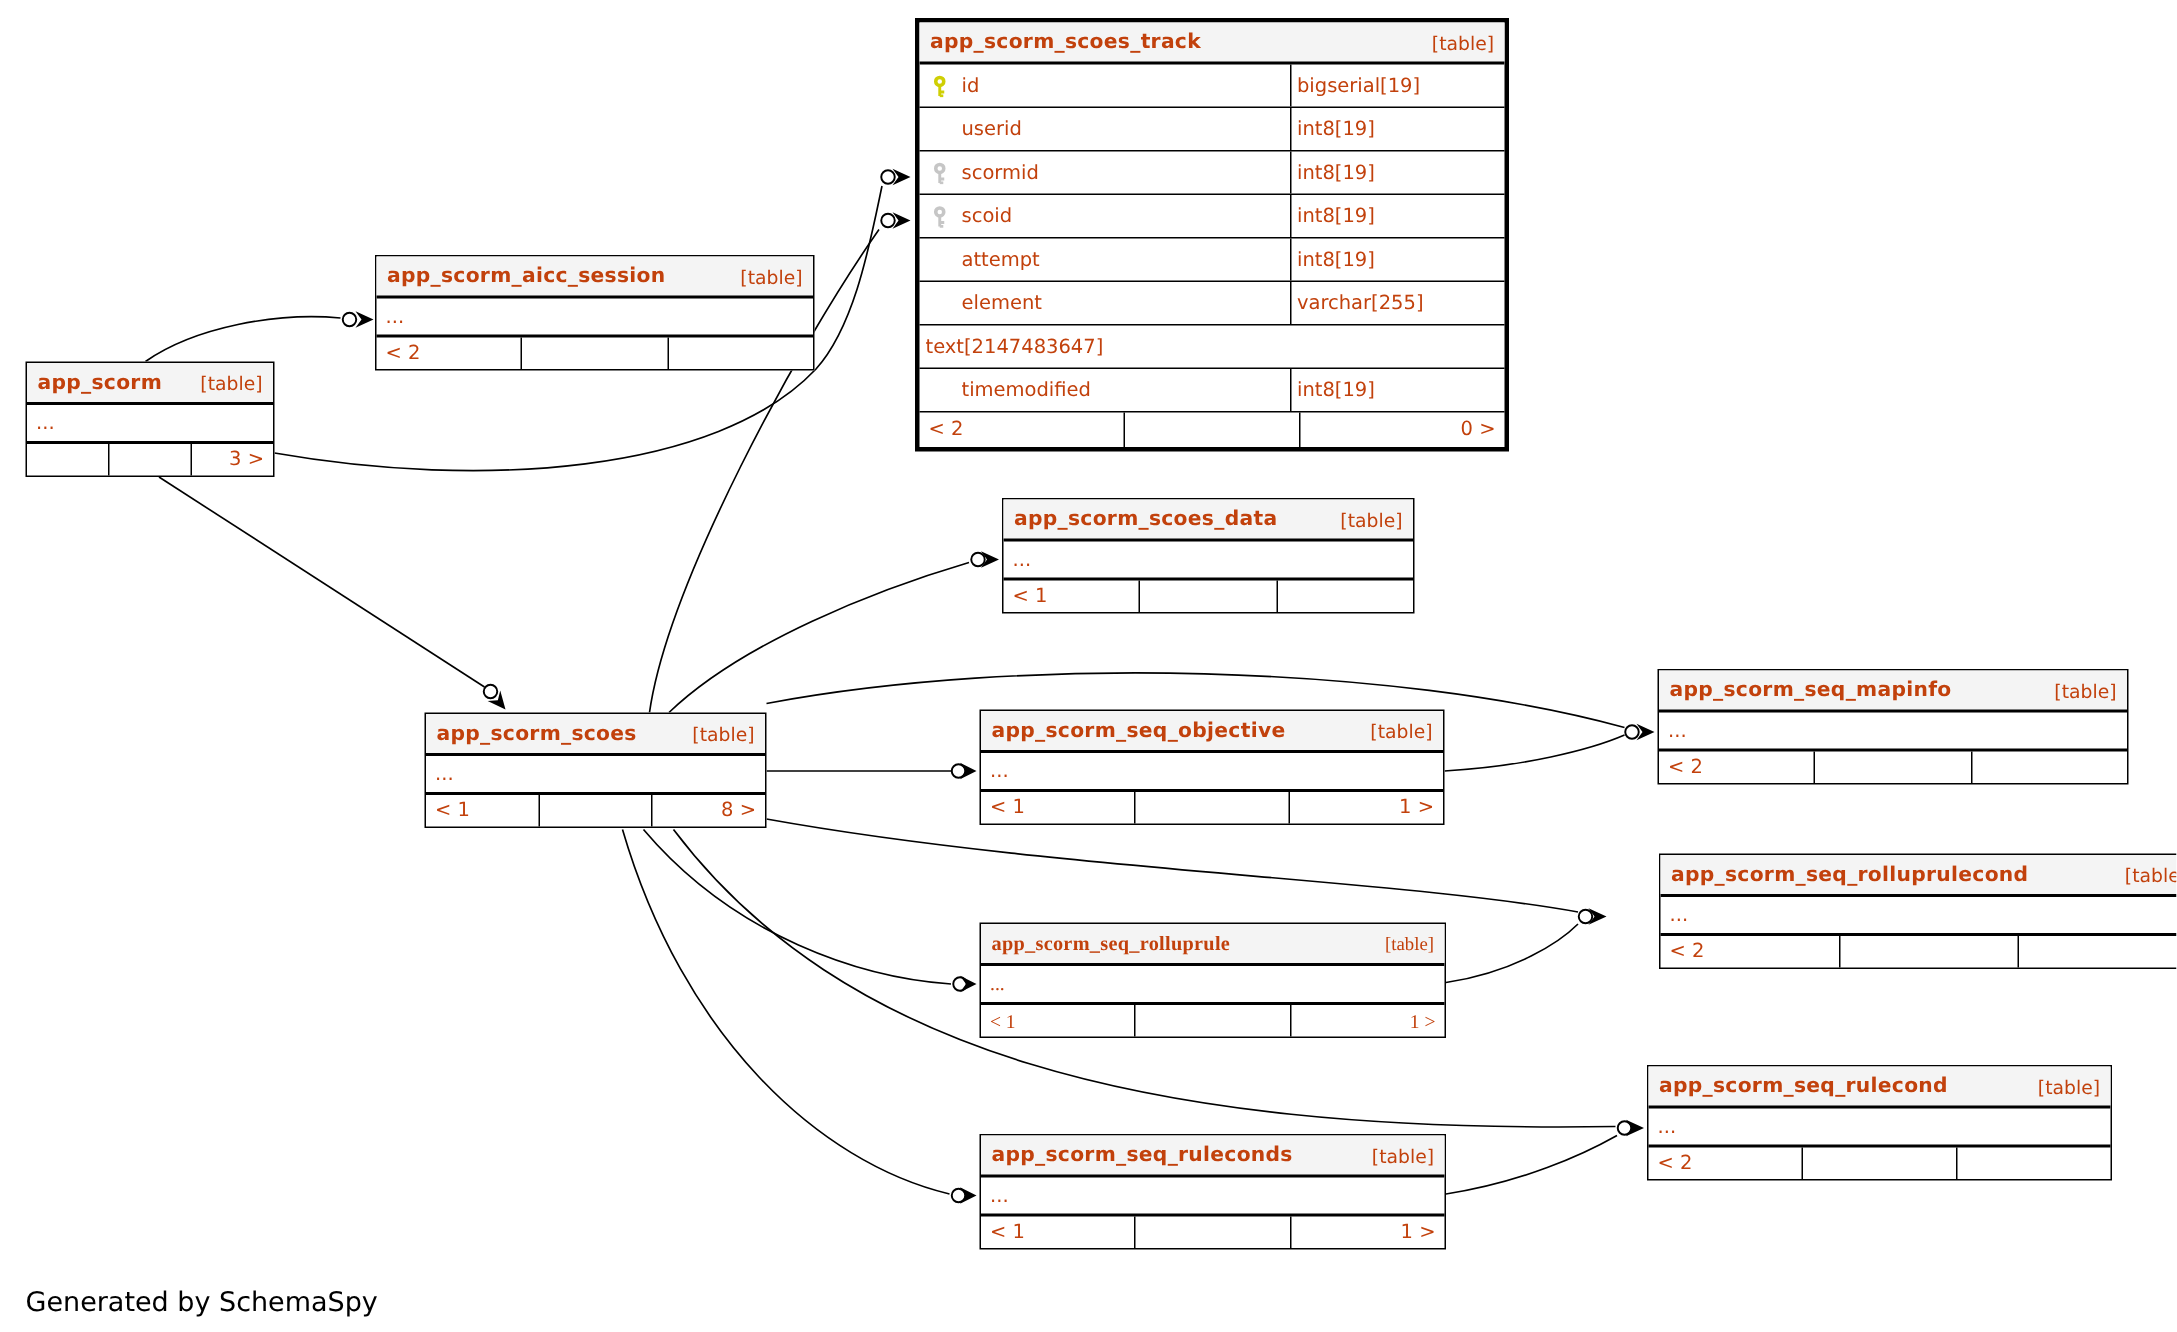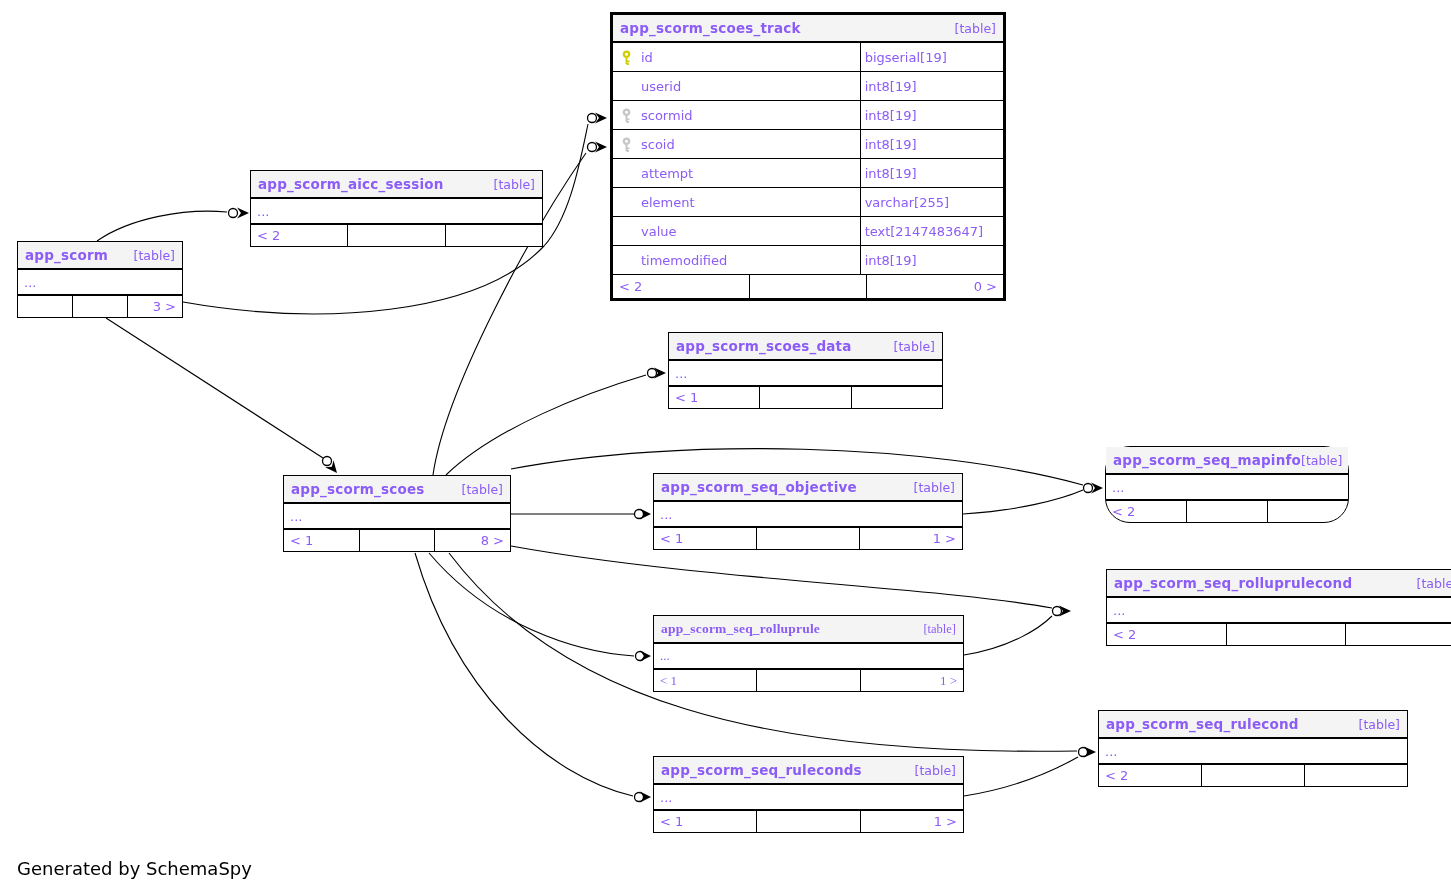"app_scorm_scoes_track" .tbl { color: #8b5cf6 -> #c2410c }
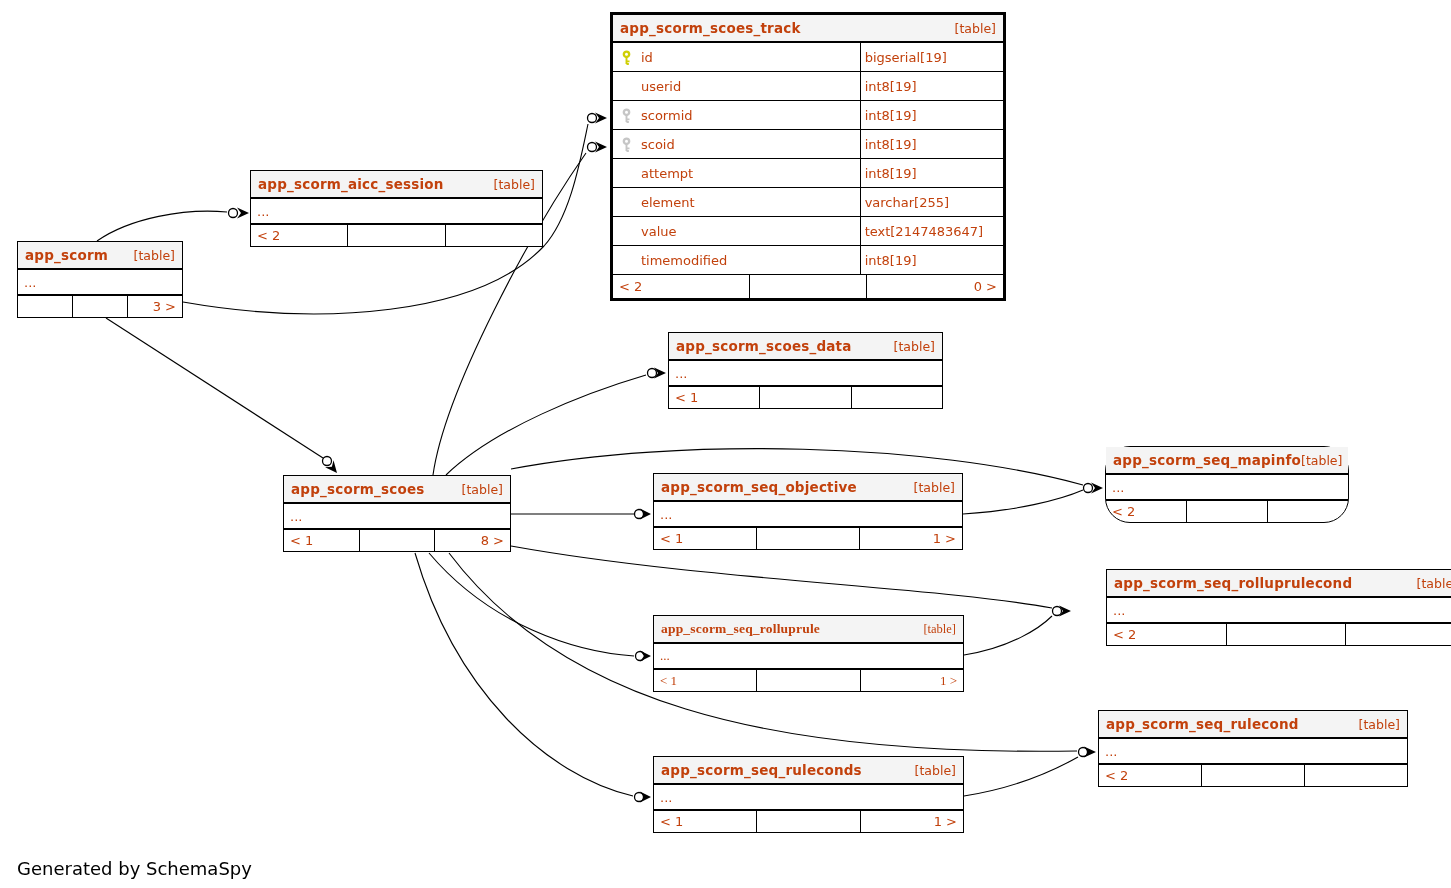"value" span.cname { html: <span> <span></span> <span>value</span> </span> -> none }
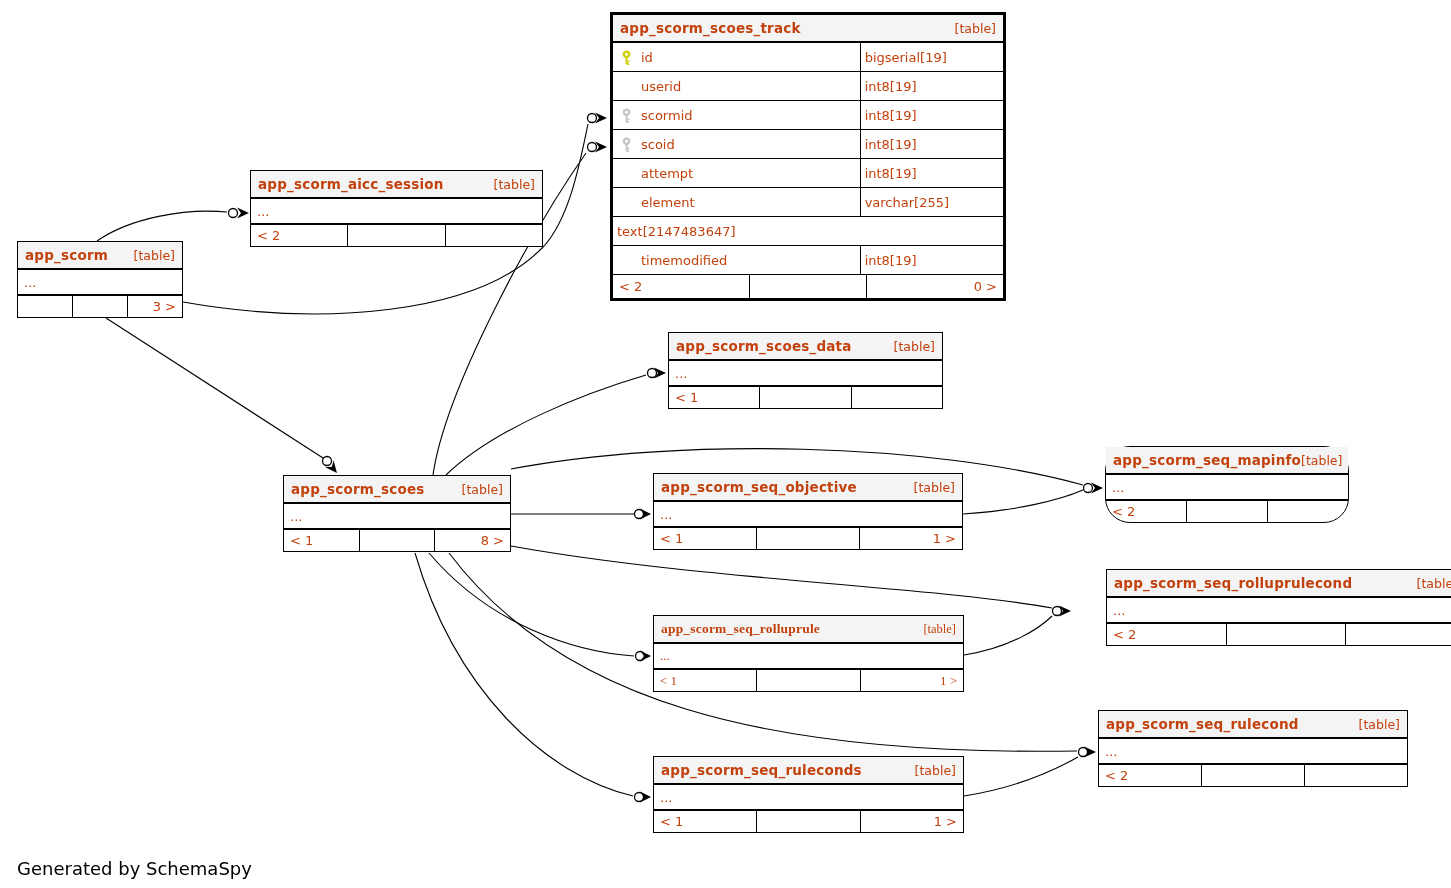"app_scorm_seq_mapinfo" .t-mapinfo { border-radius: 25px -> none; width: 244px -> 314px }
